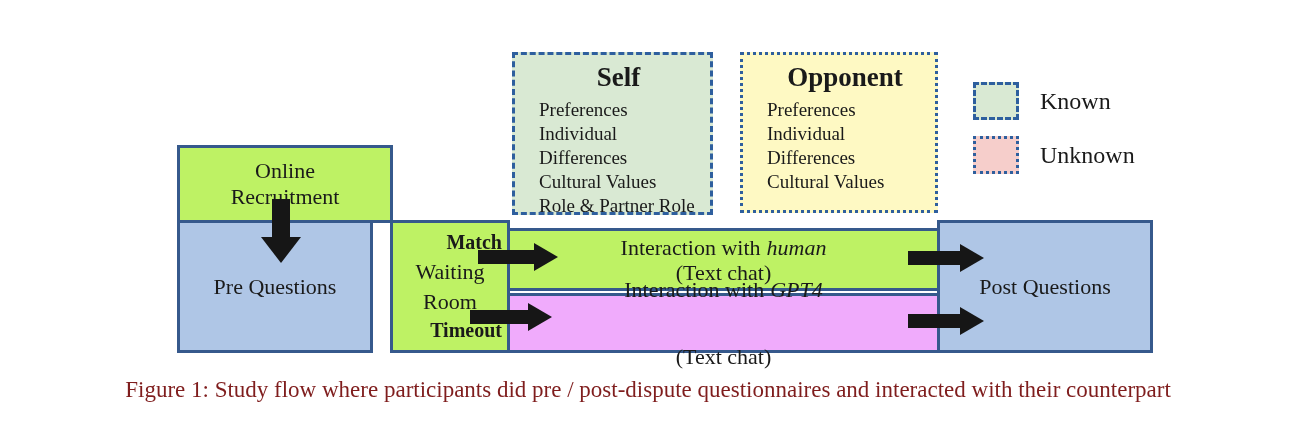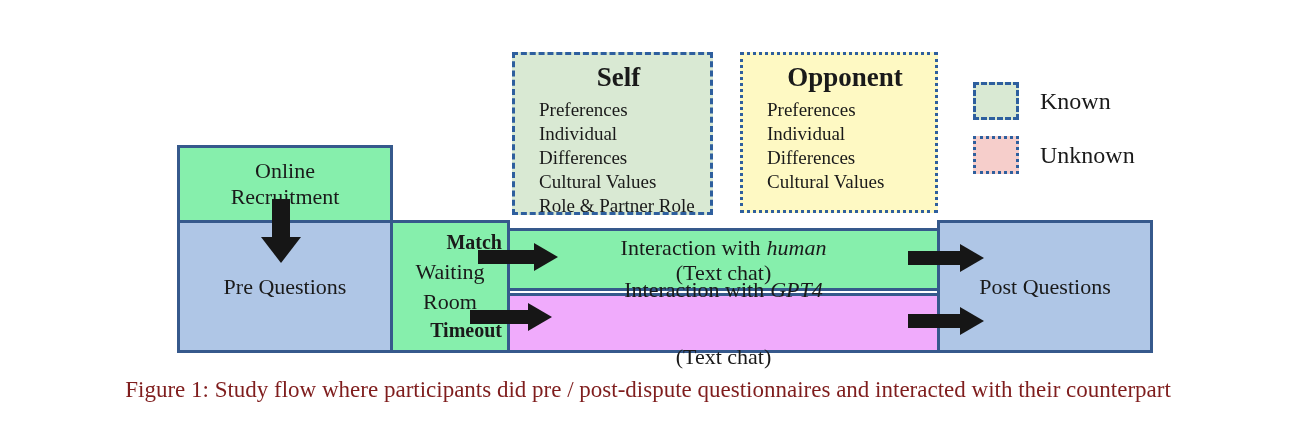"Online Recruitment" .fill-peach { background: #86efac -> #bef264 }
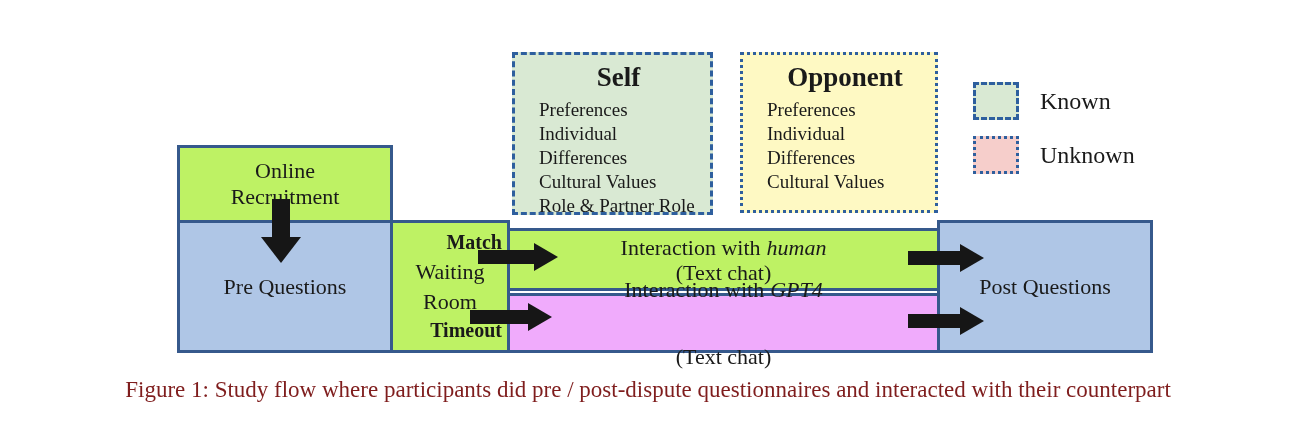"Pre Questions" .box-pre { width: 216px -> 196px }
